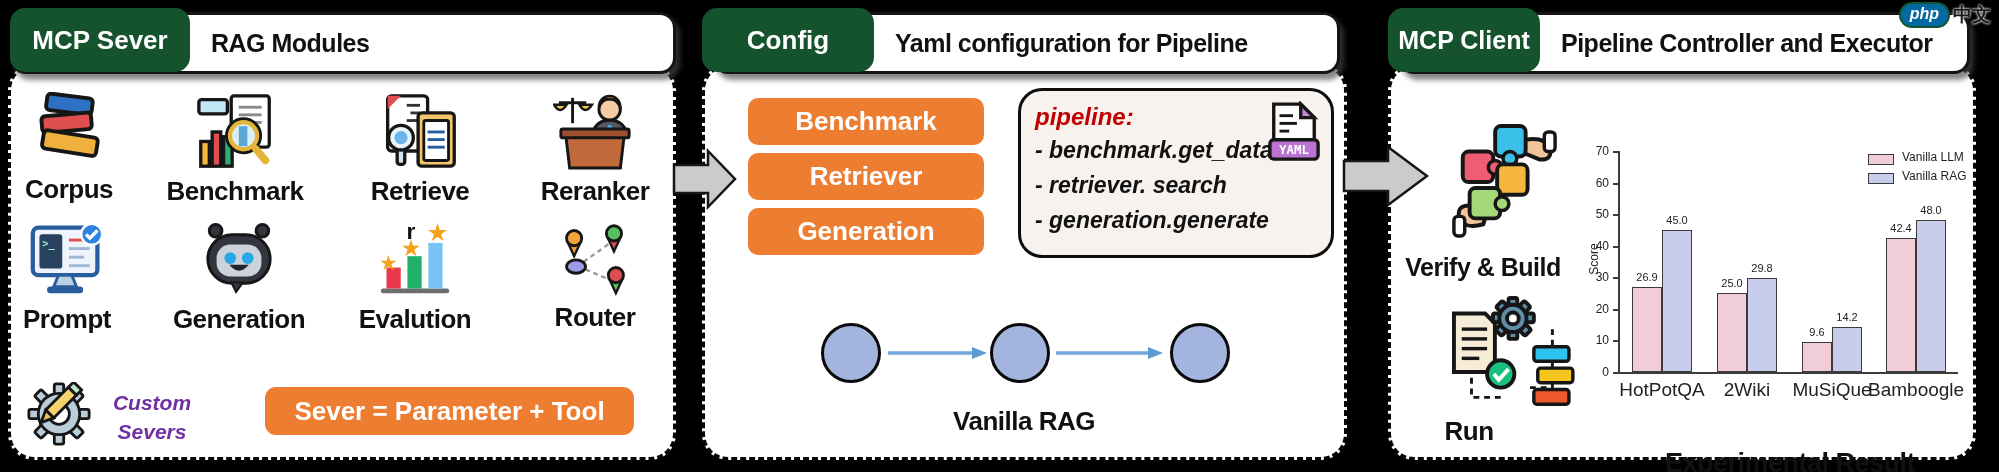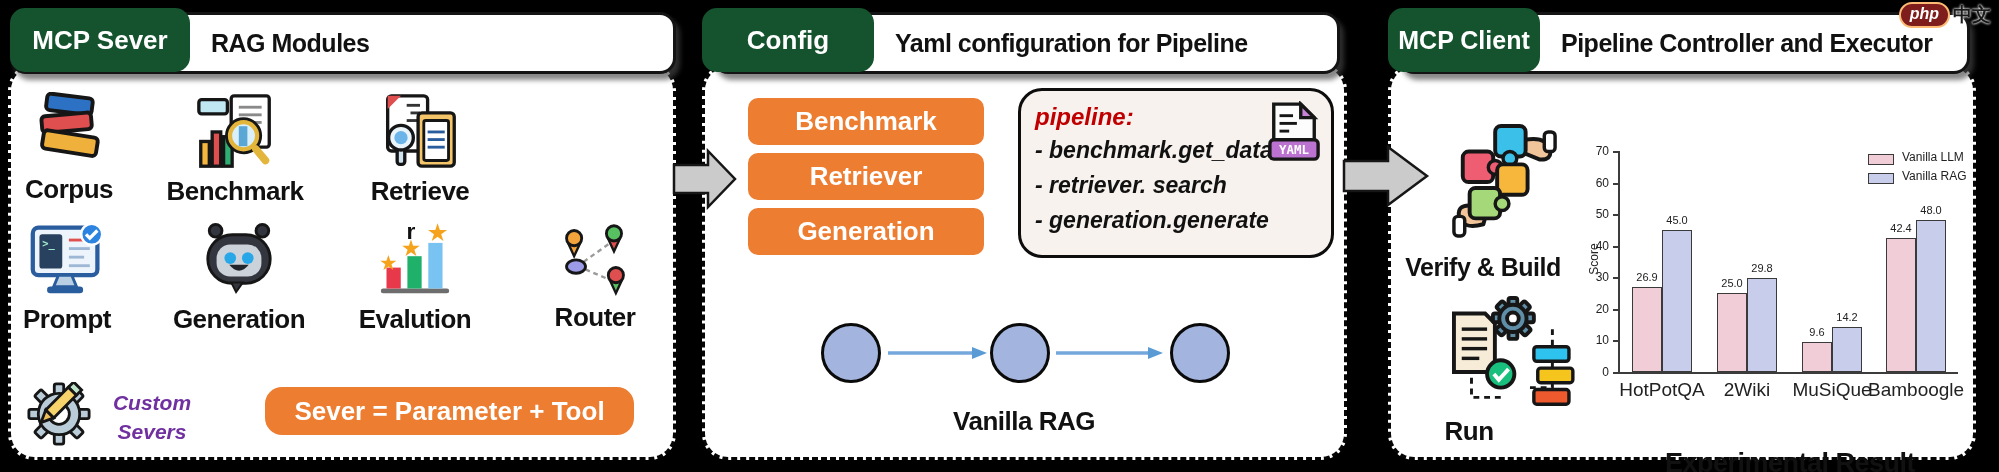"php" .wm-php { background: #7f1d1d -> #0369a1; border: 2px solid #fdba74 -> 2px solid #14532d }
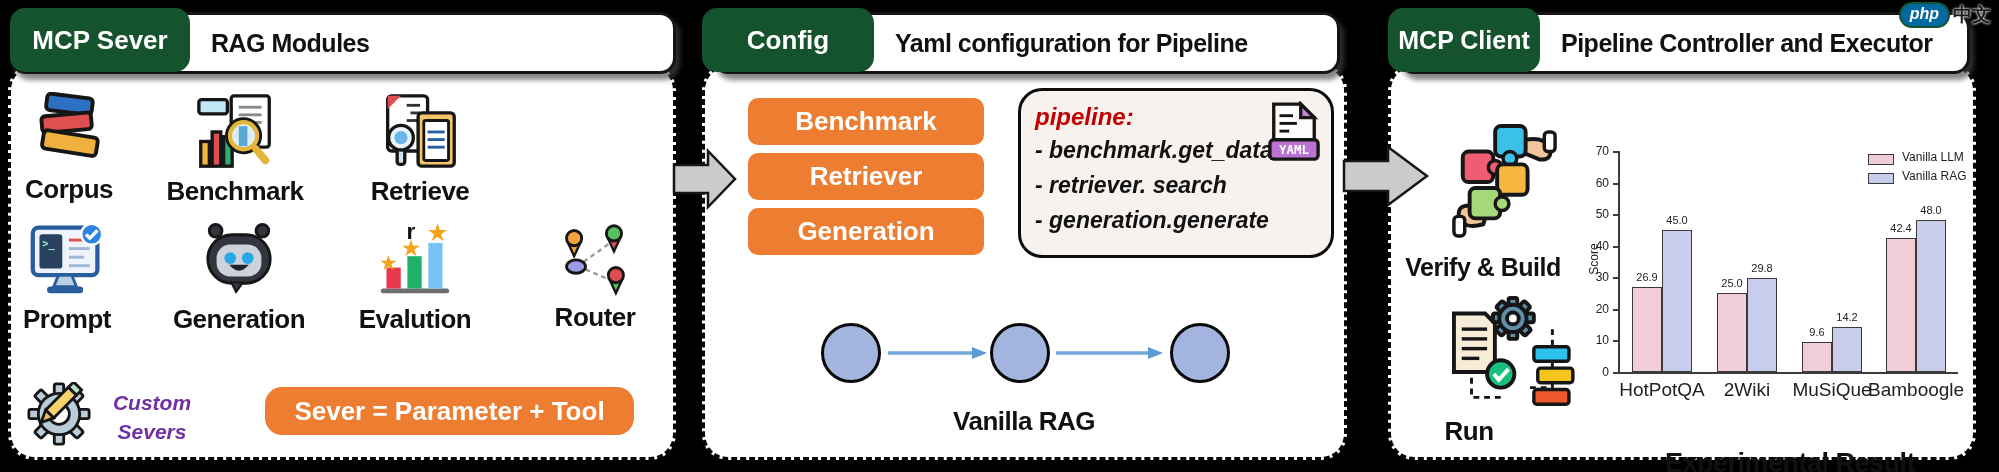"Reranker" div.module { html: none -> <div> <span> <svg> <g> <line></line> <line></line> <path></path> <path></path> <circle></circle> <path></path> <path></path> <line></line> <path></path> <rect></rect> </g> </svg> </span> <span>Reranker</span> </div> }
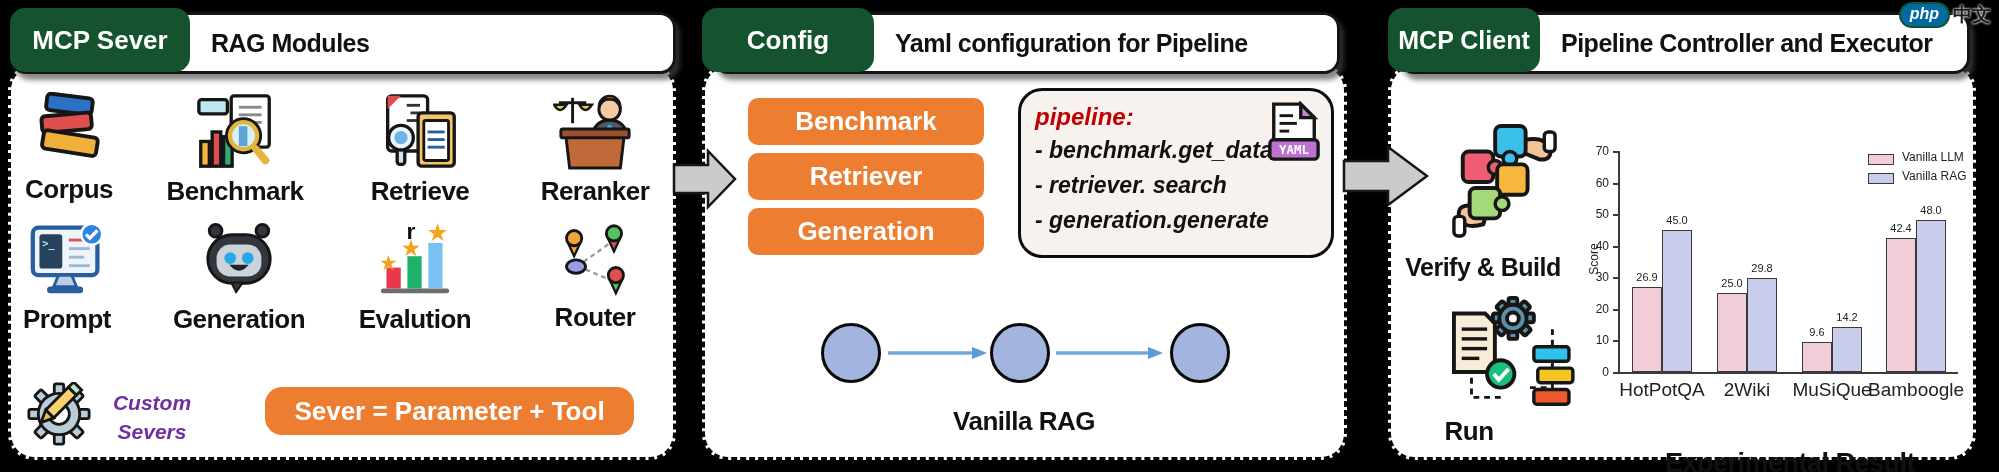"Sever = Parameter + Tool" .btn-orange { border-radius: 17px -> 11px }
